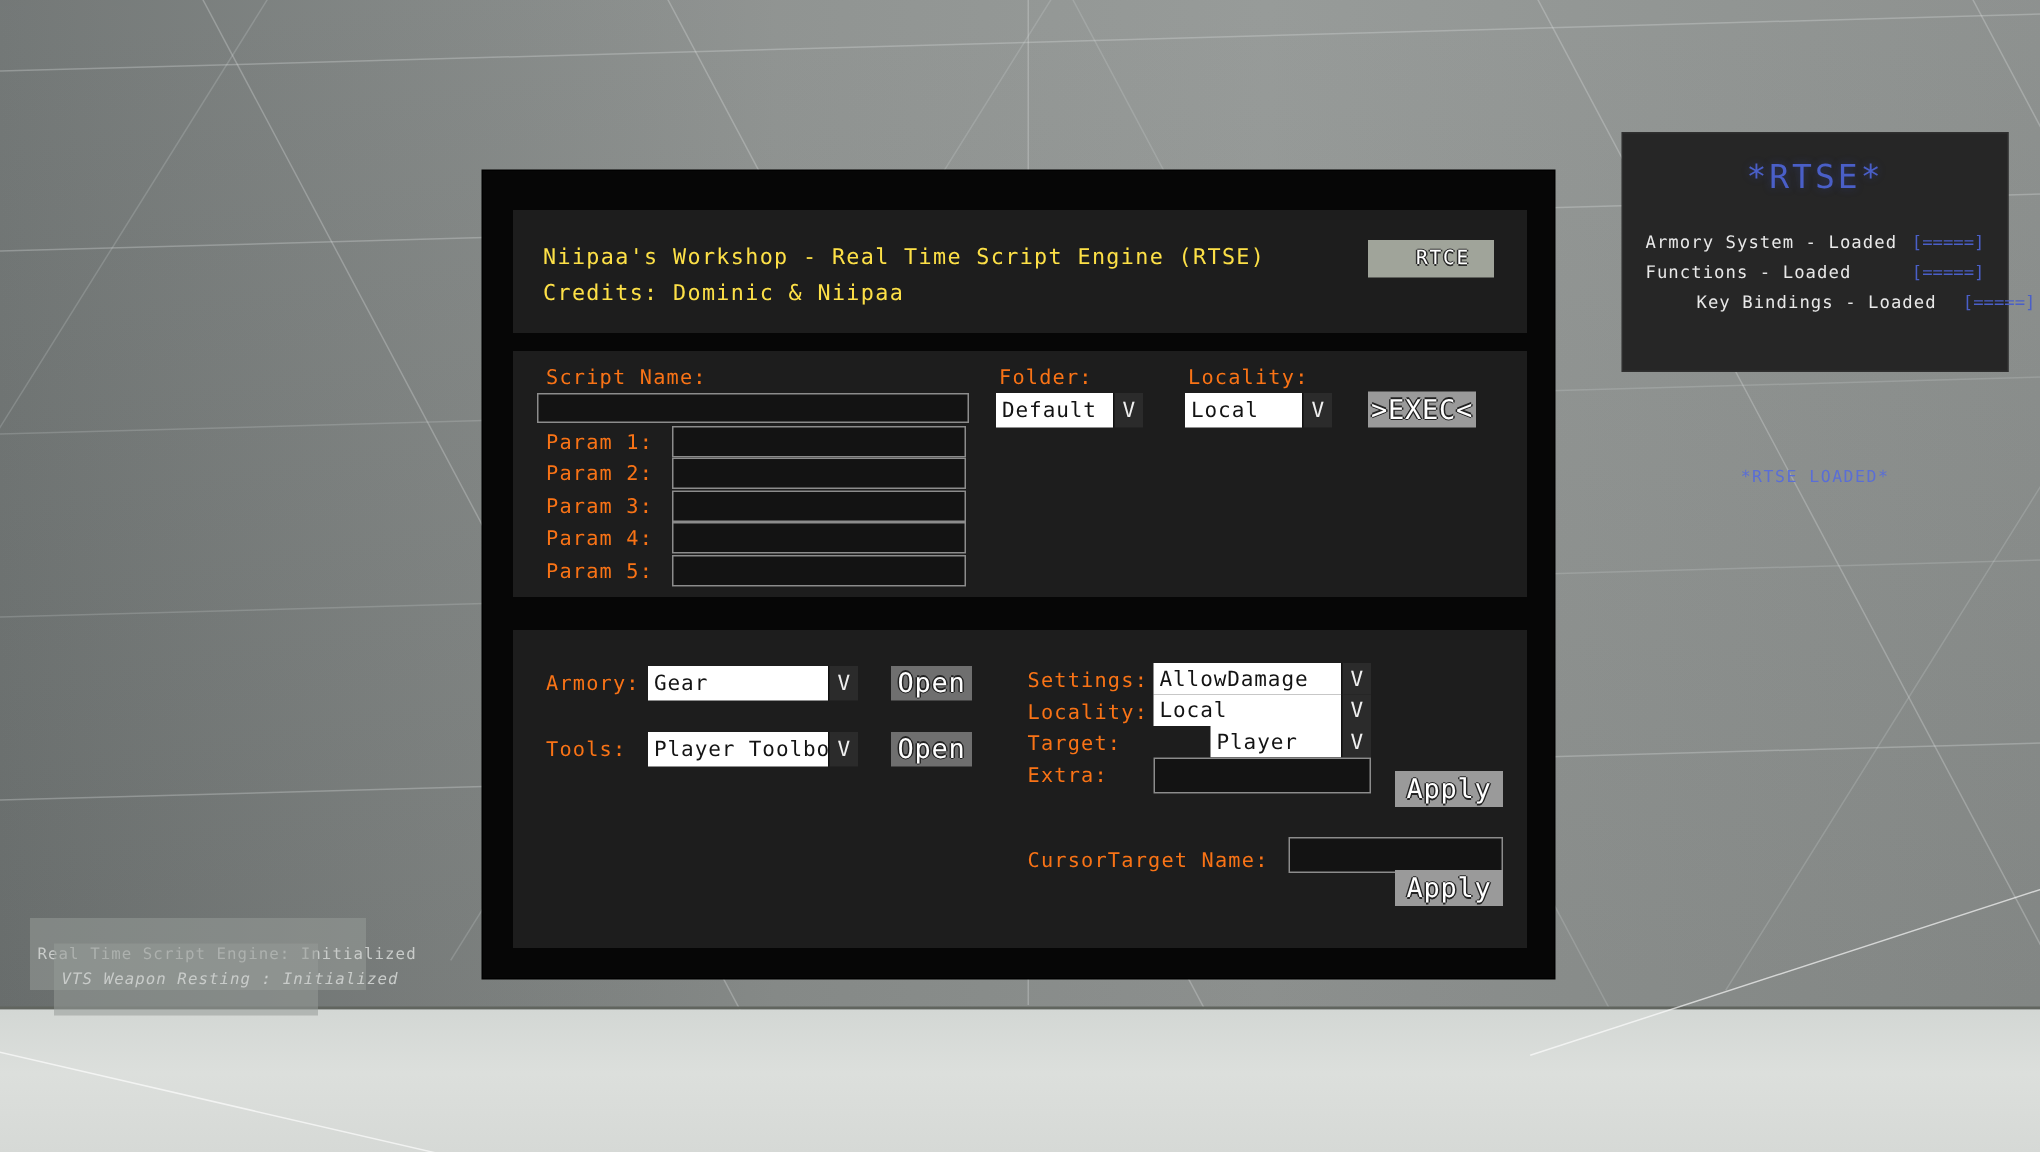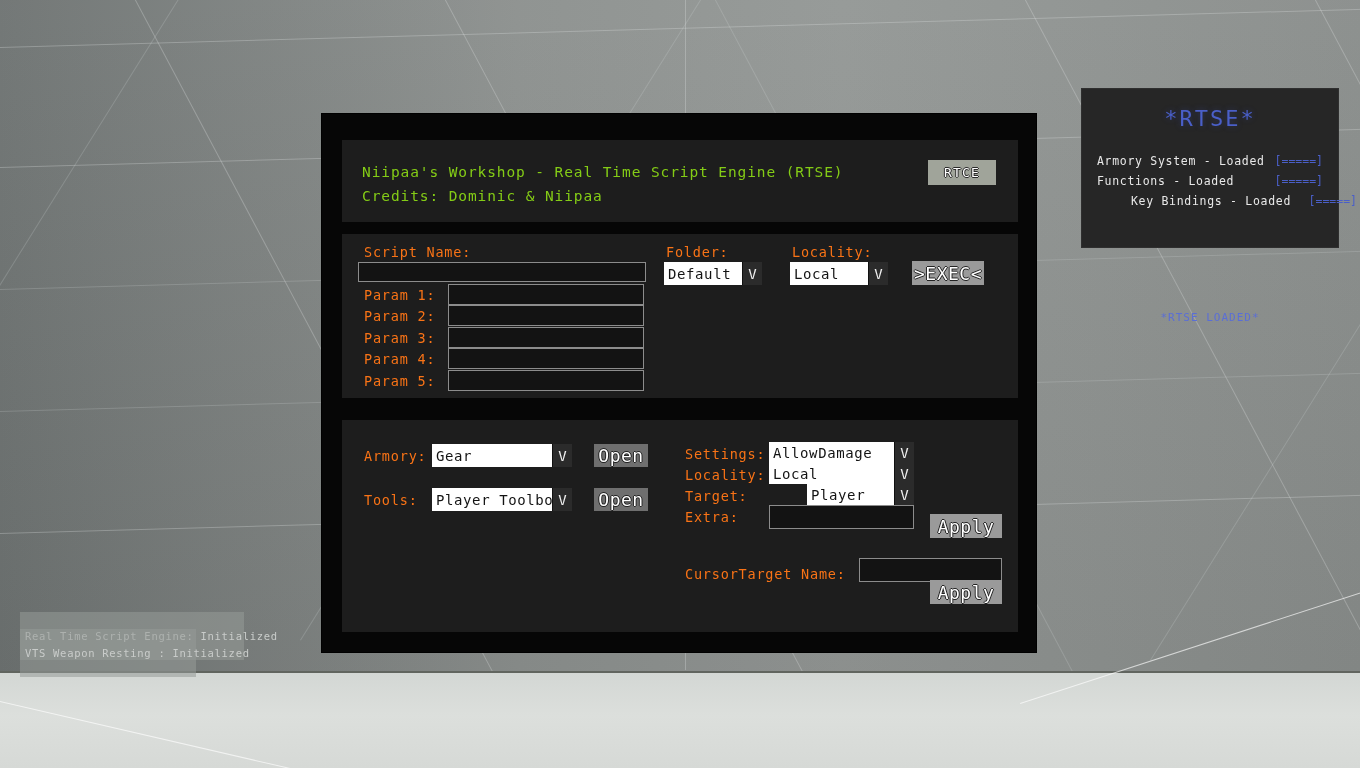"Niipaa's Workshop - Real Time" #title-block { color: #84cc16 -> #fde047 }
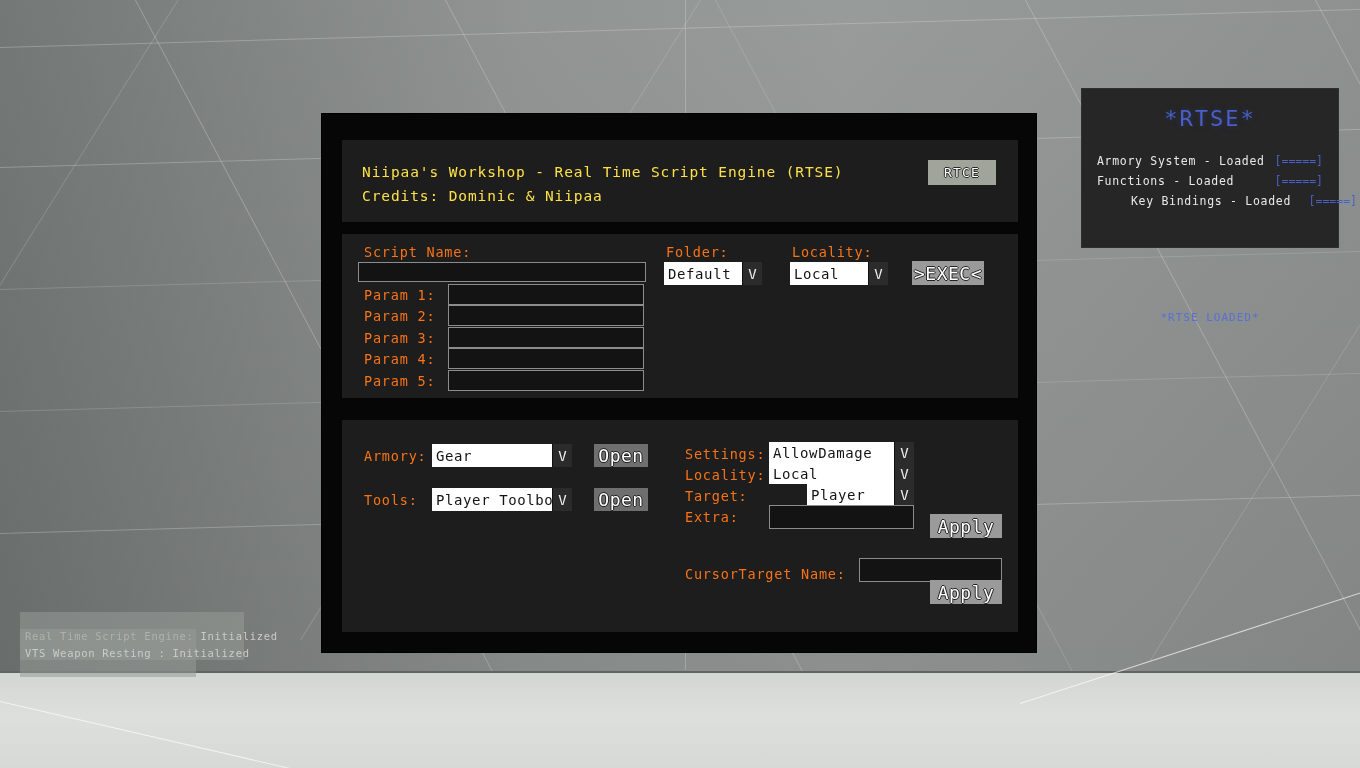"RTCE" #rtce-button { padding-left: none -> 16px }
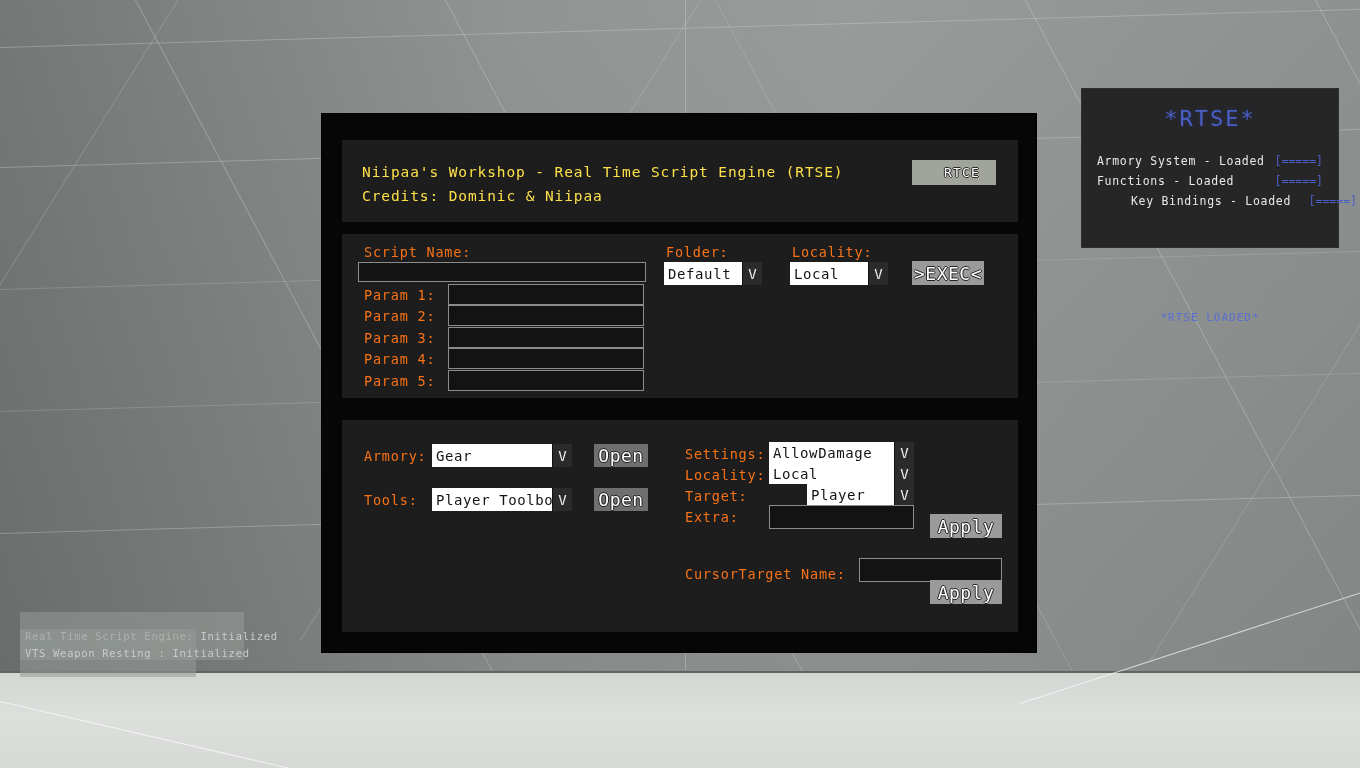"VTS Weapon Resting : Initialized" div.toast { font-style: none -> italic; left: 20px -> 36px }
